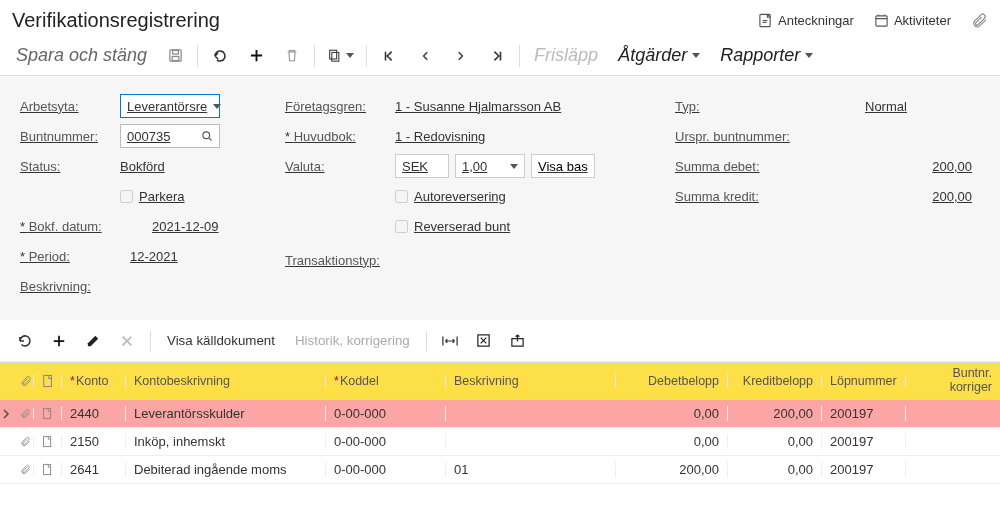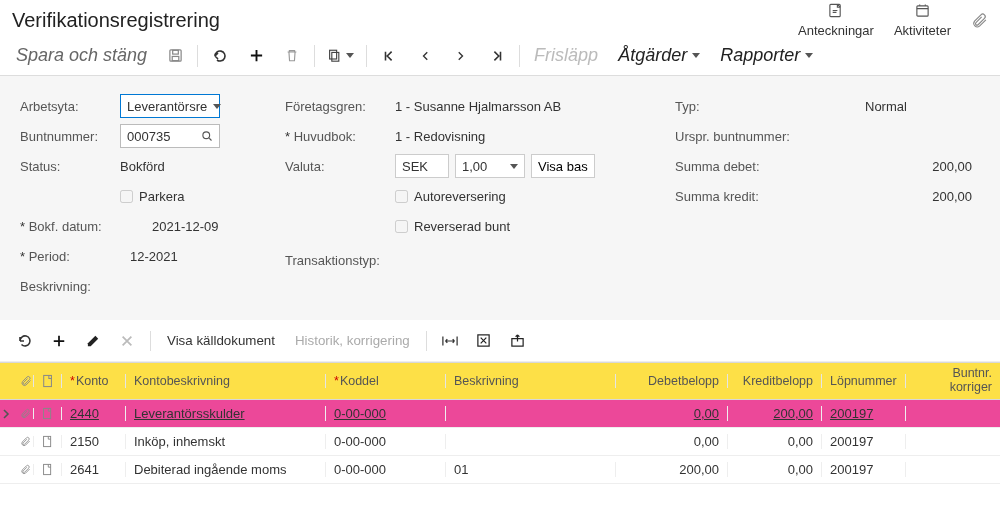"Anteckningar" .header-btn { flex-direction: column -> none }
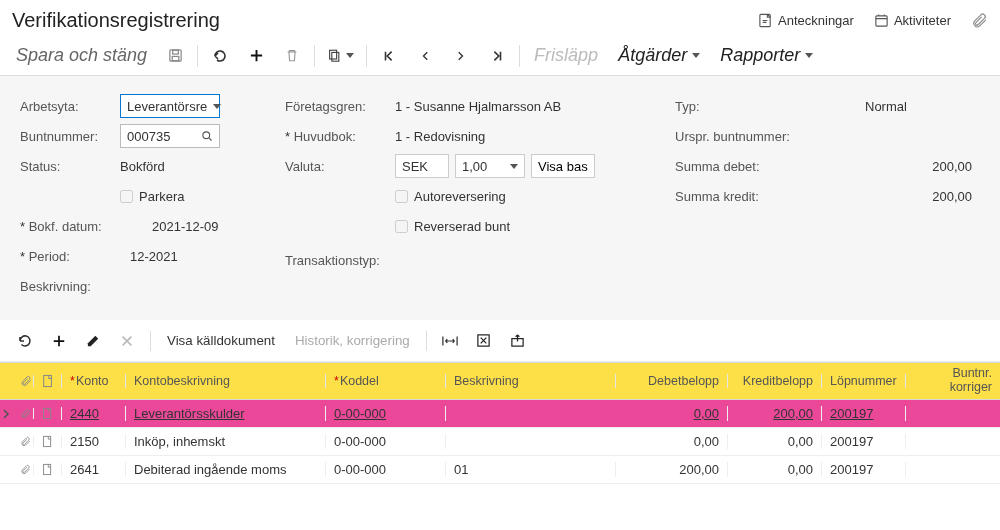"Arbetsyta:" .col { text-decoration: none -> underline }
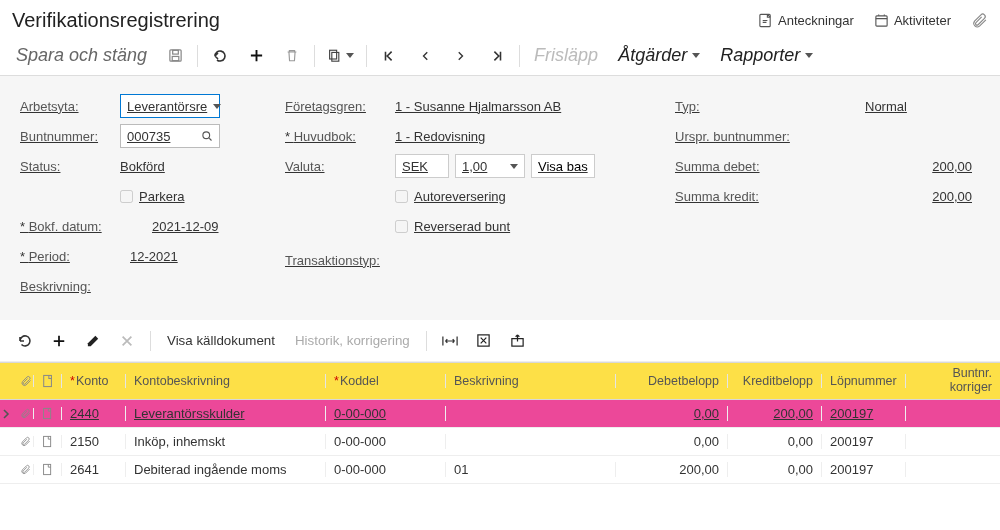"2440" .grid-row.sel { background: #ec4899 -> #fca5a5; text-decoration: underline -> none }
